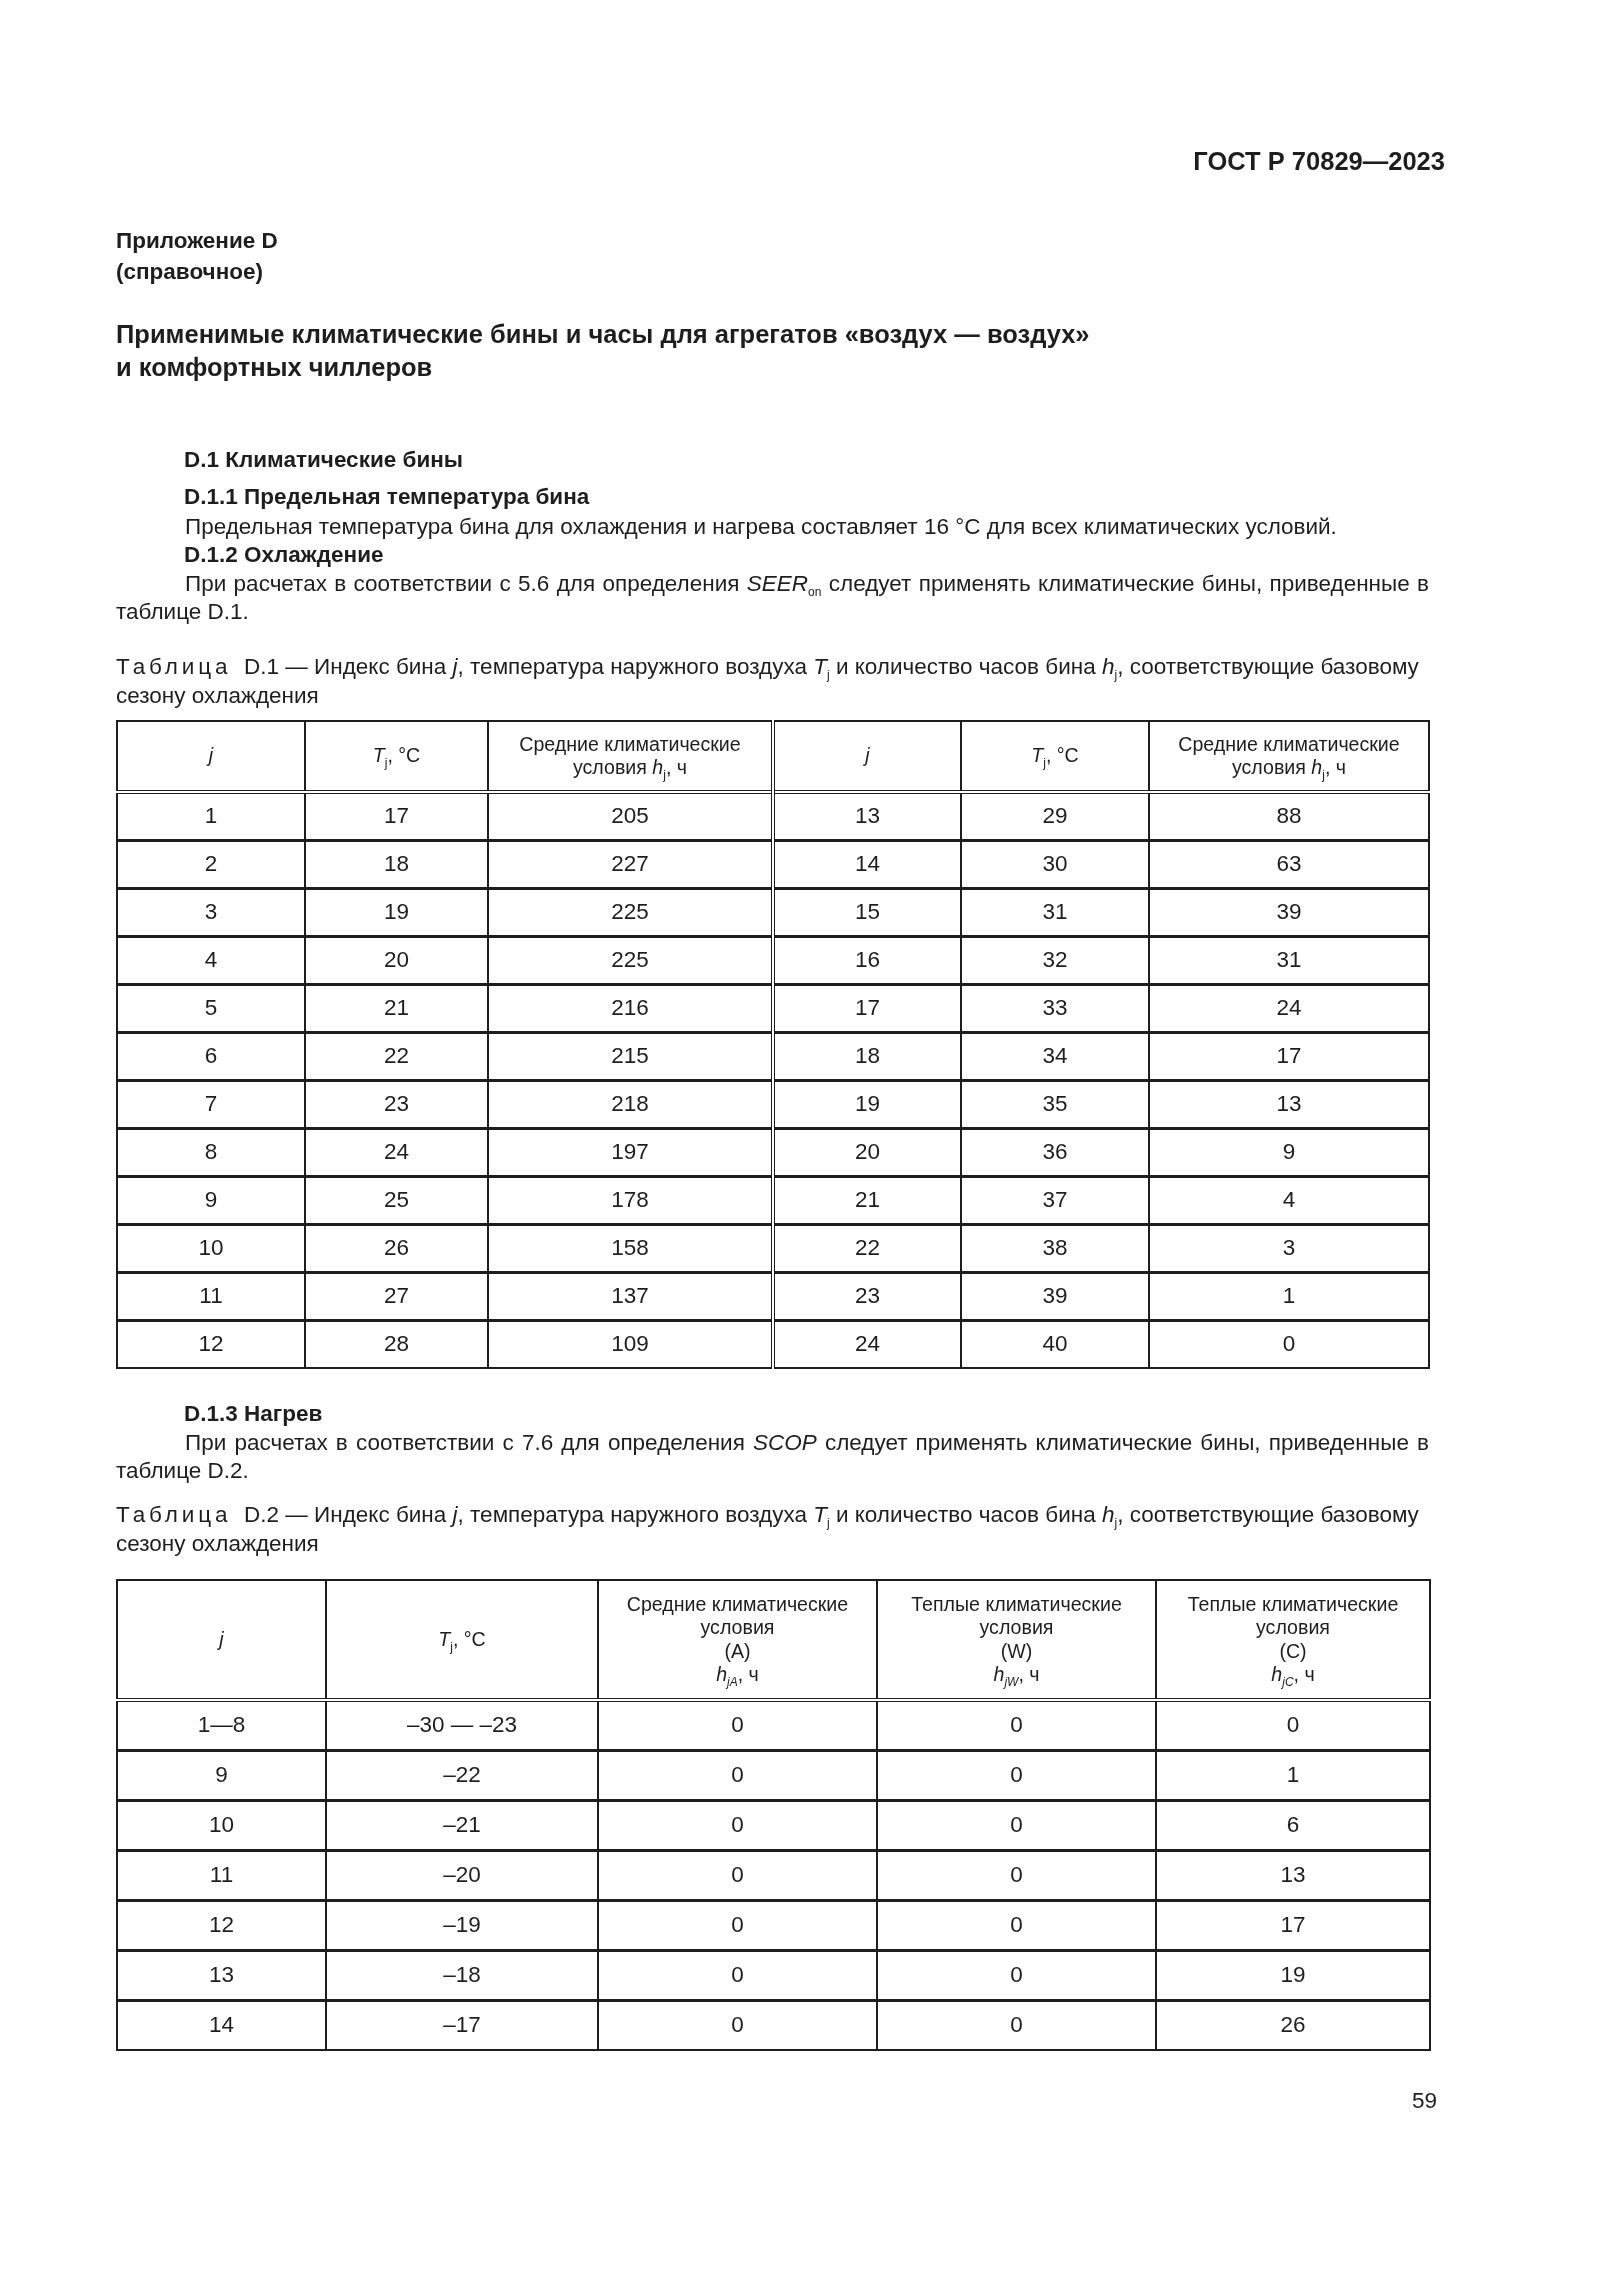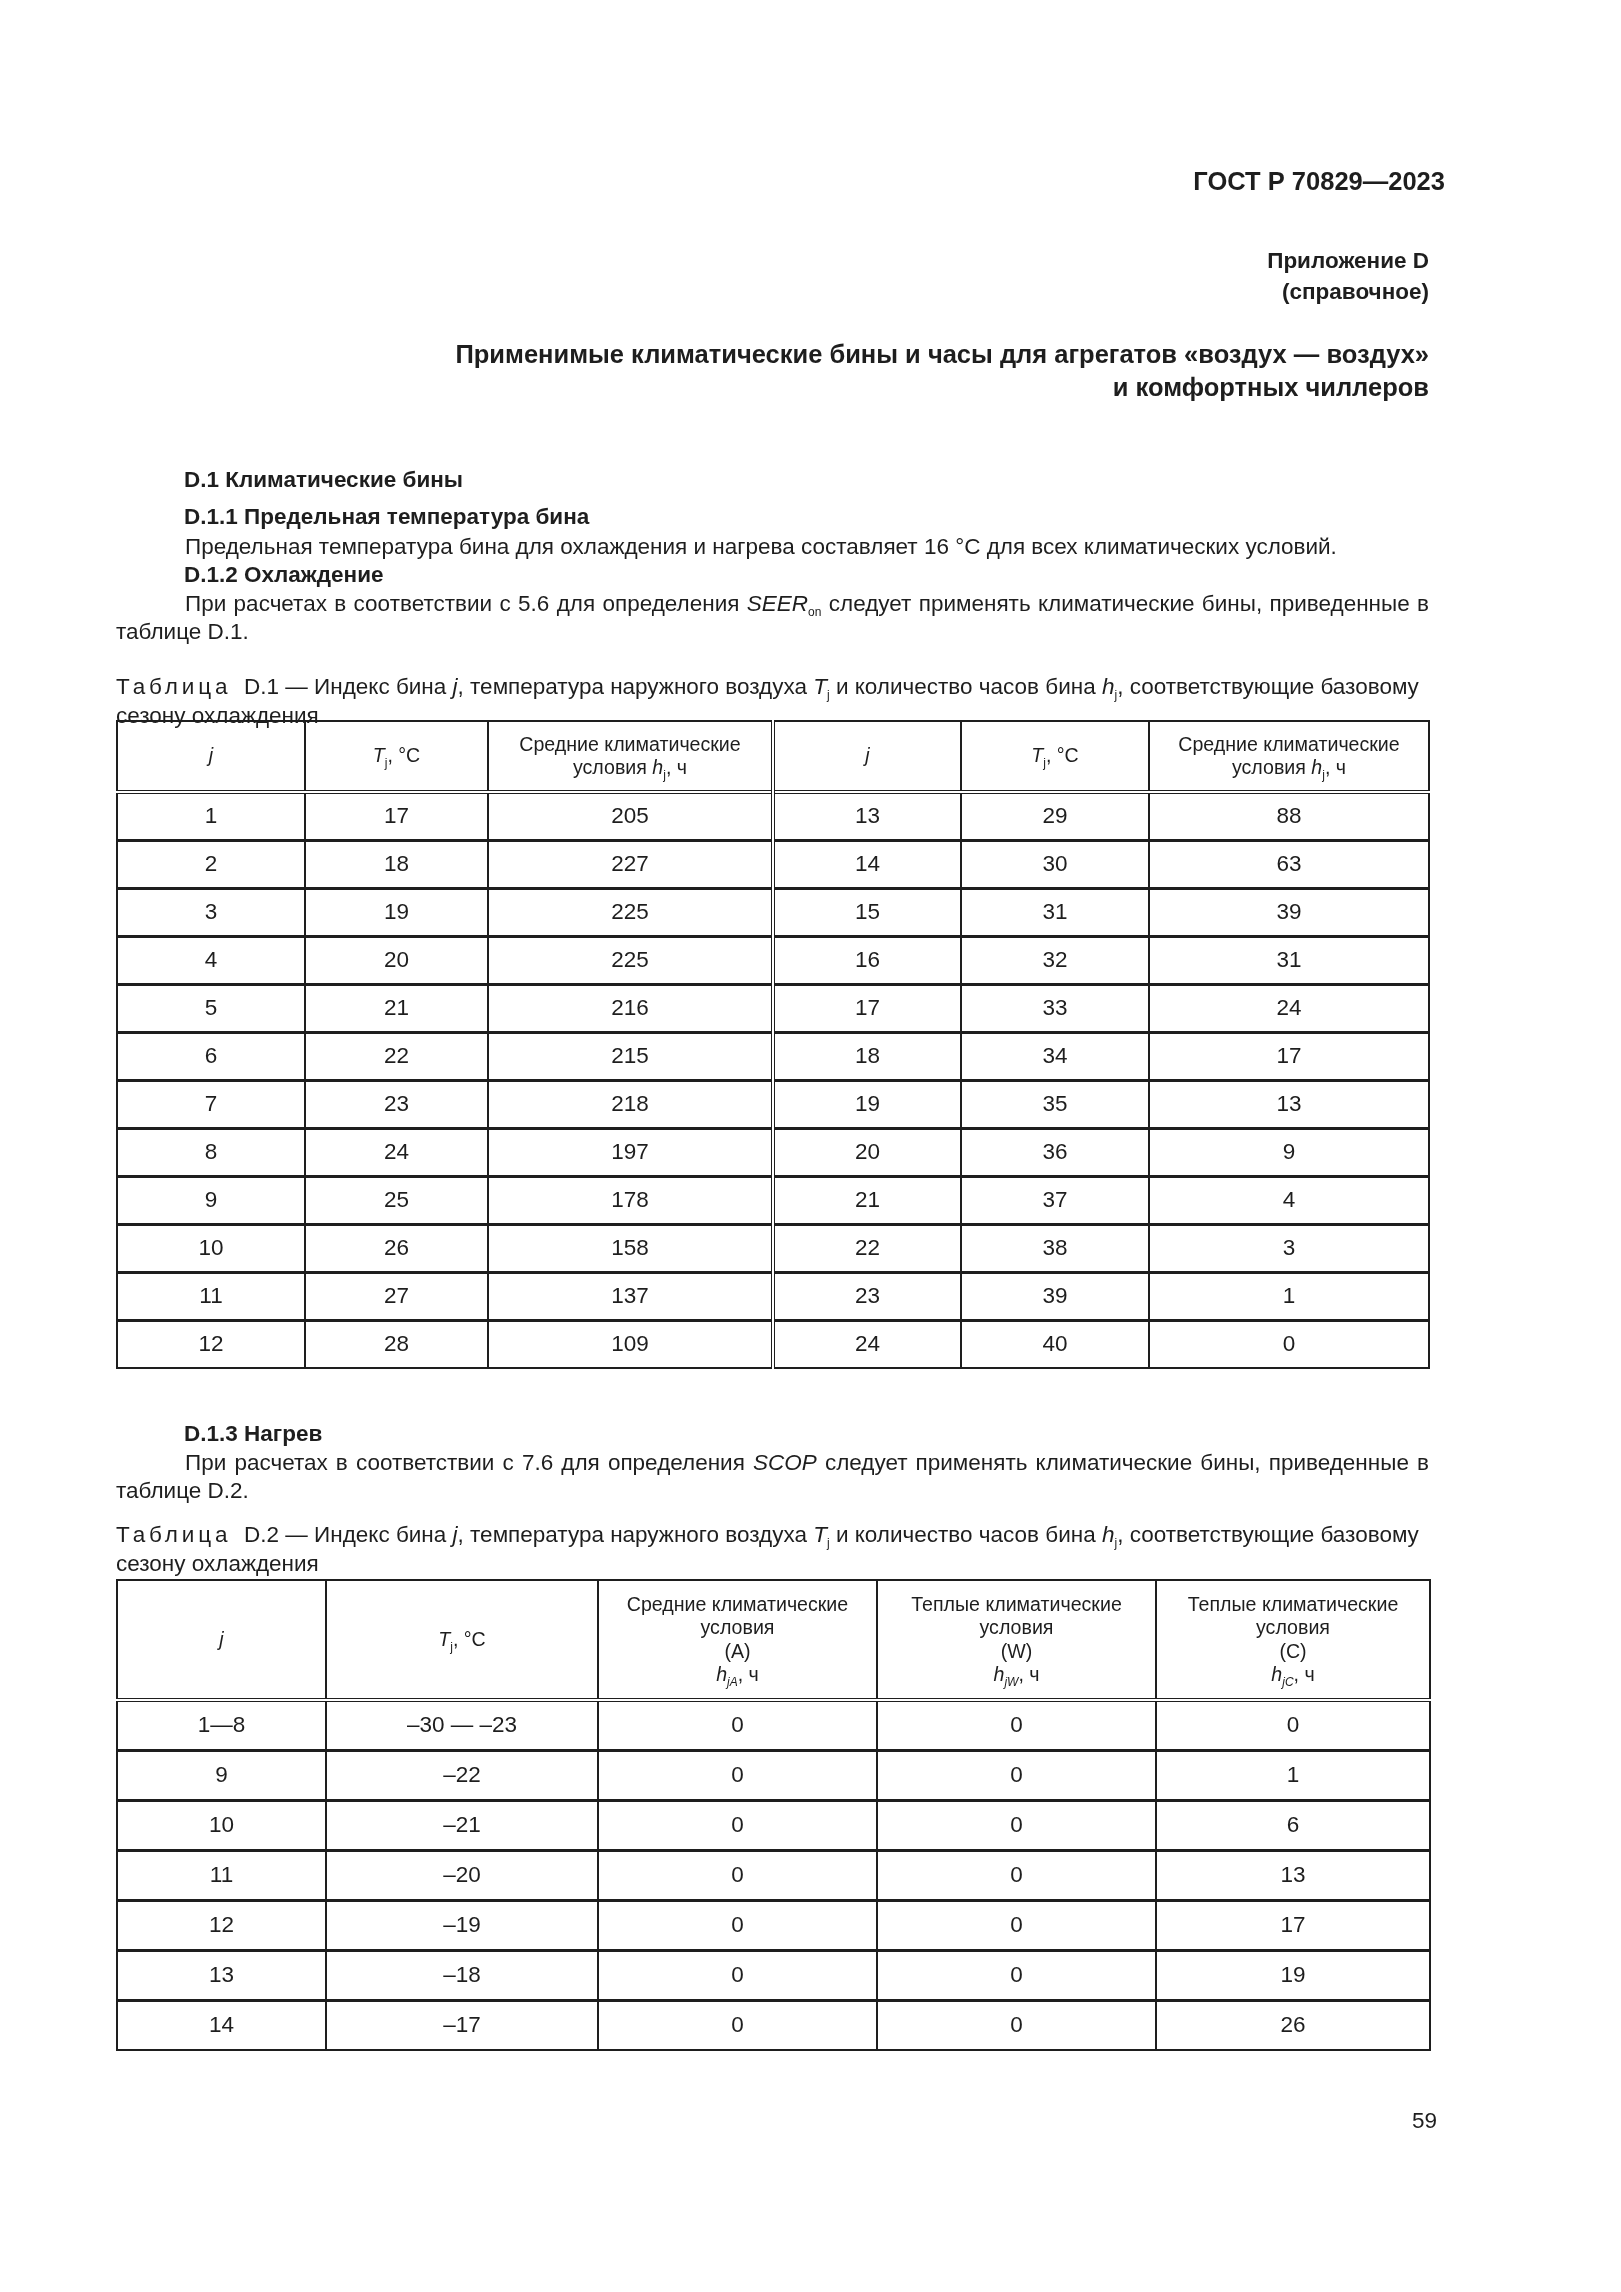"ГОСТ Р 70829—2023" .abs { margin-top: 20px -> none }
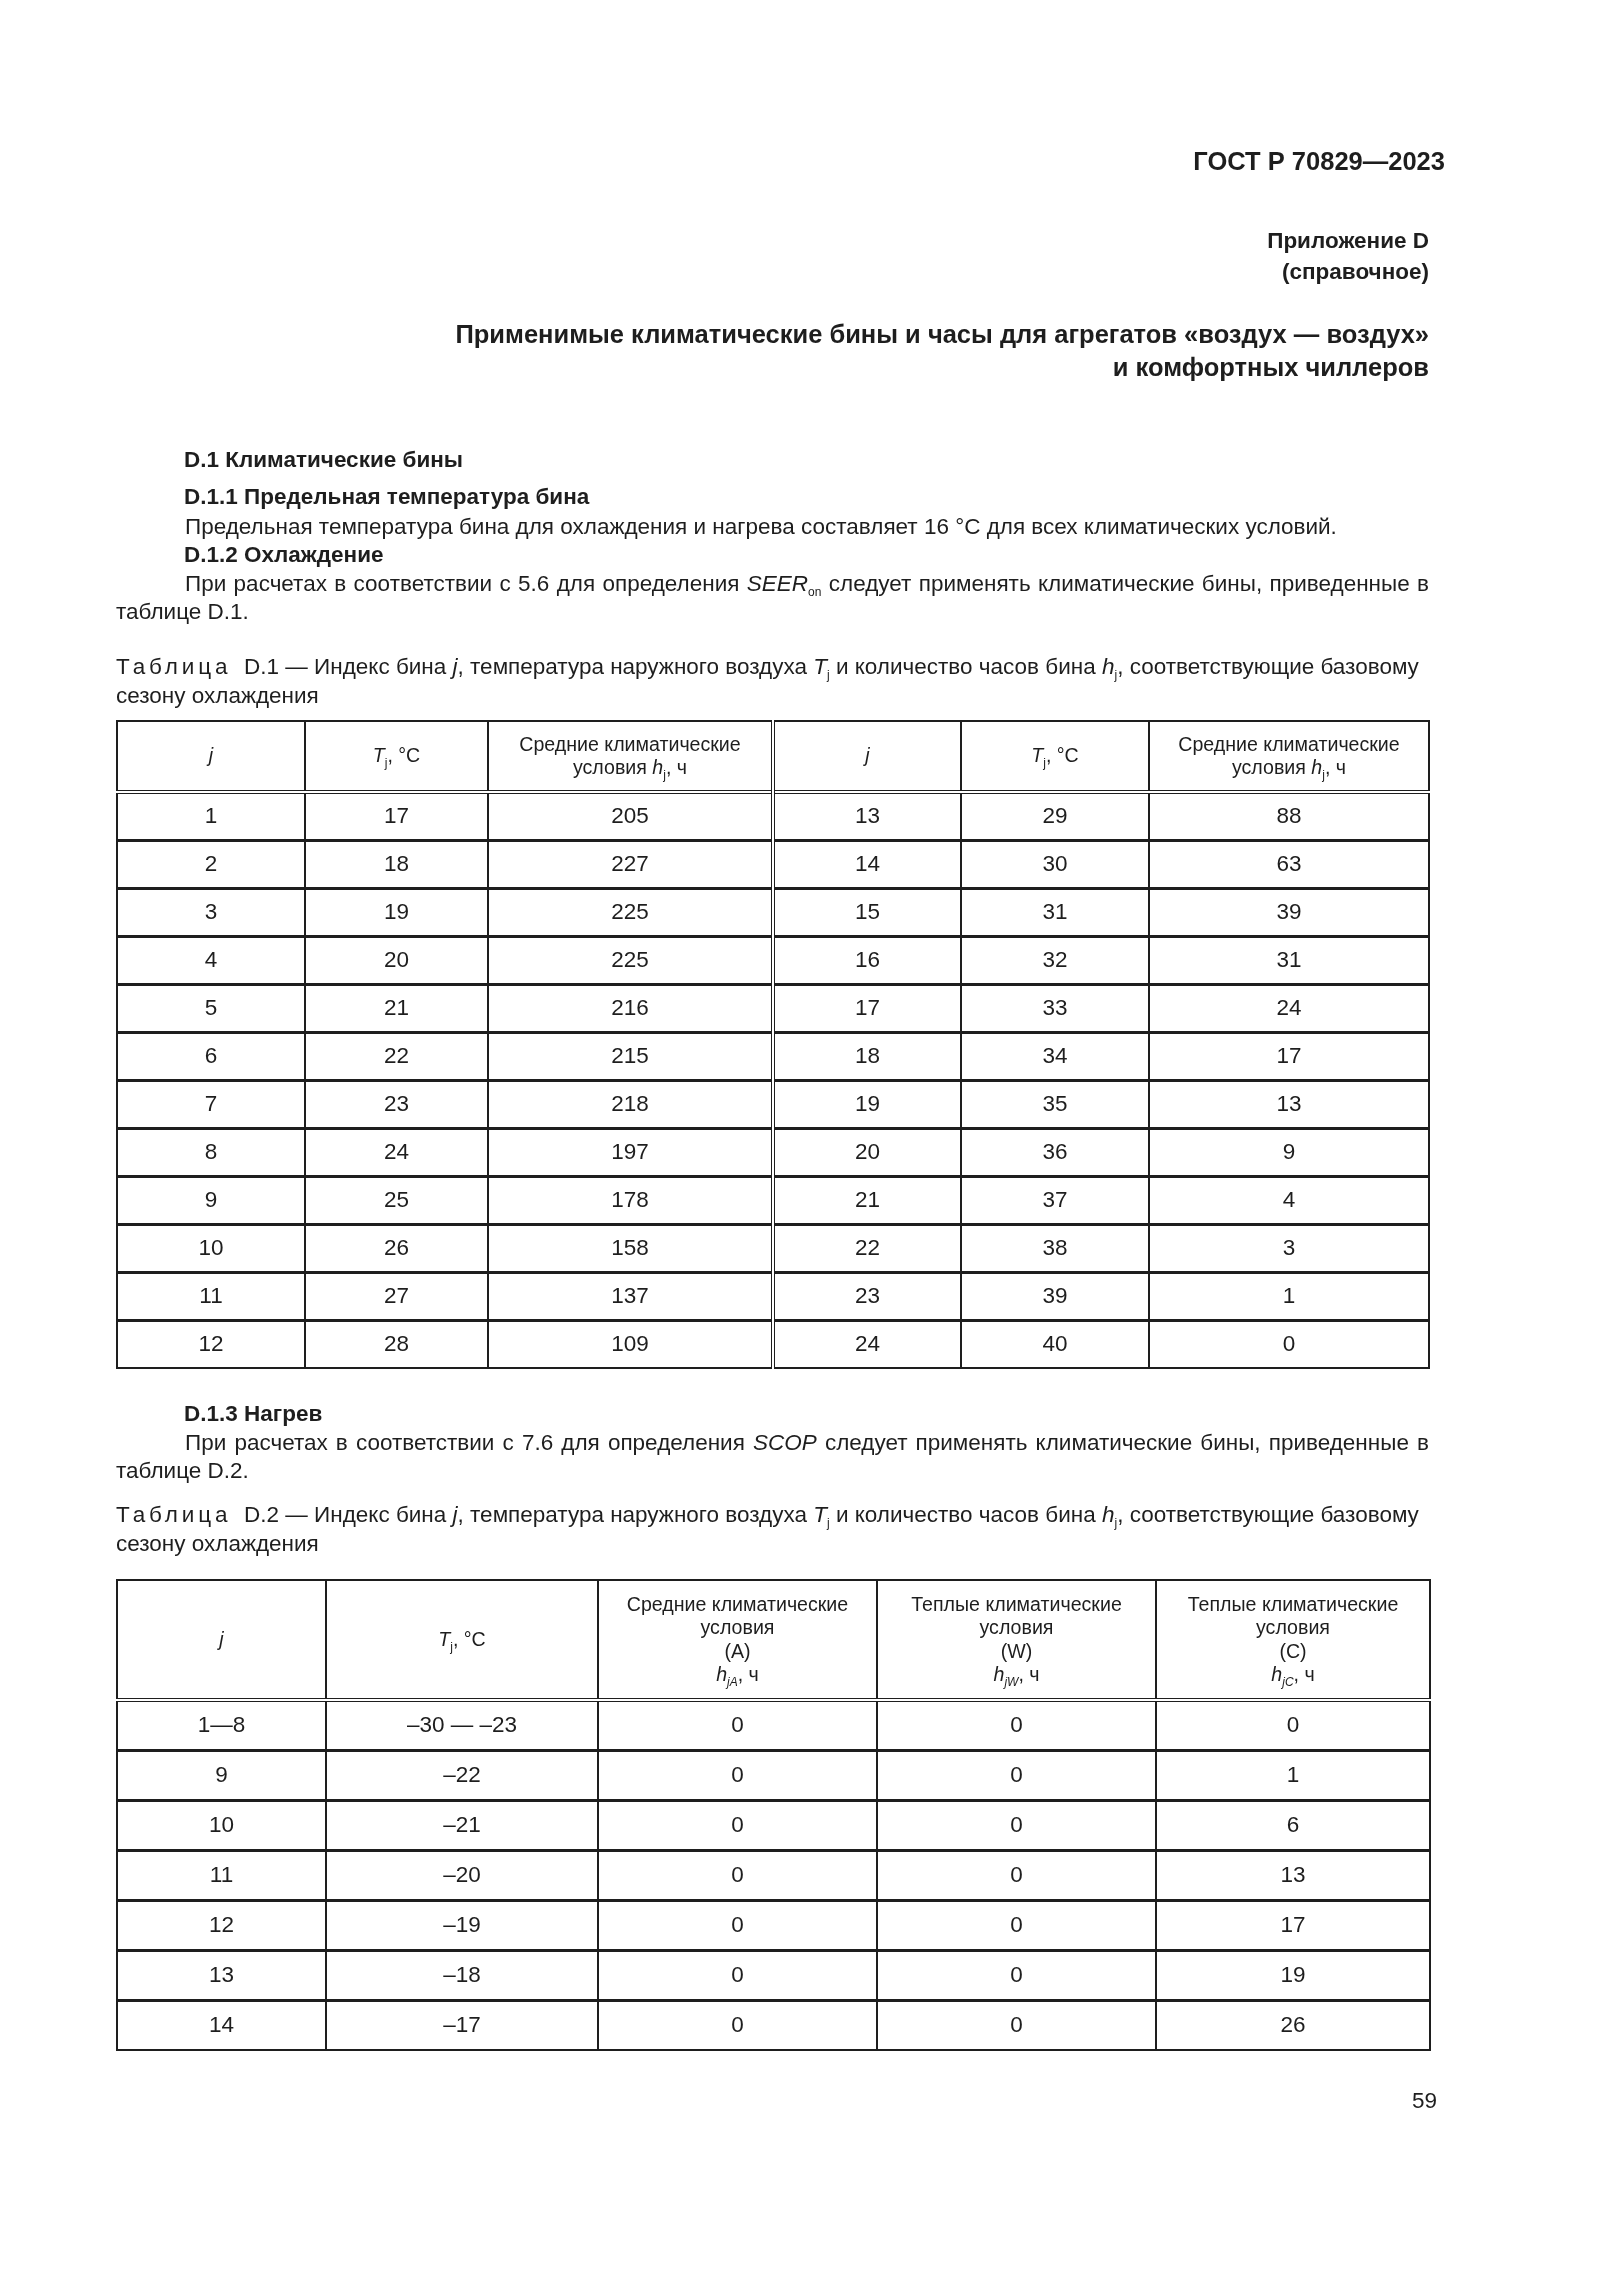"Приложение D" .center { text-align: right -> left }
